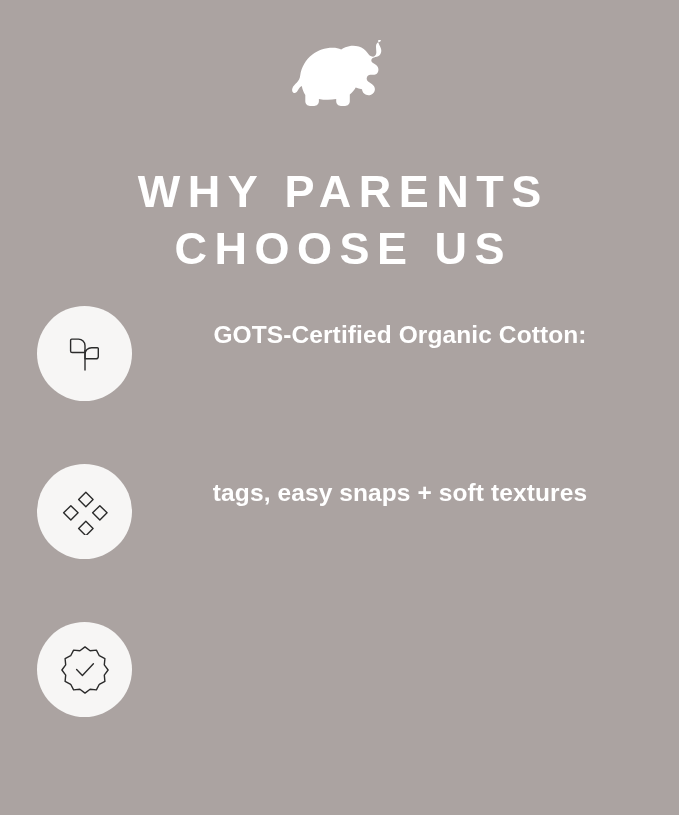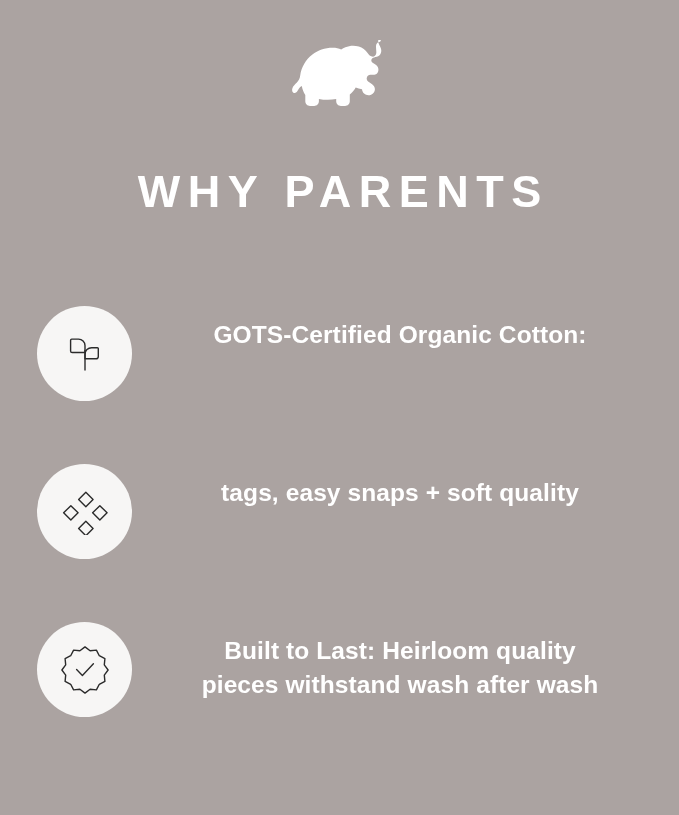"CHOOSE US" span.heading-line { html: none -> <span>CHOOSE US</span> }
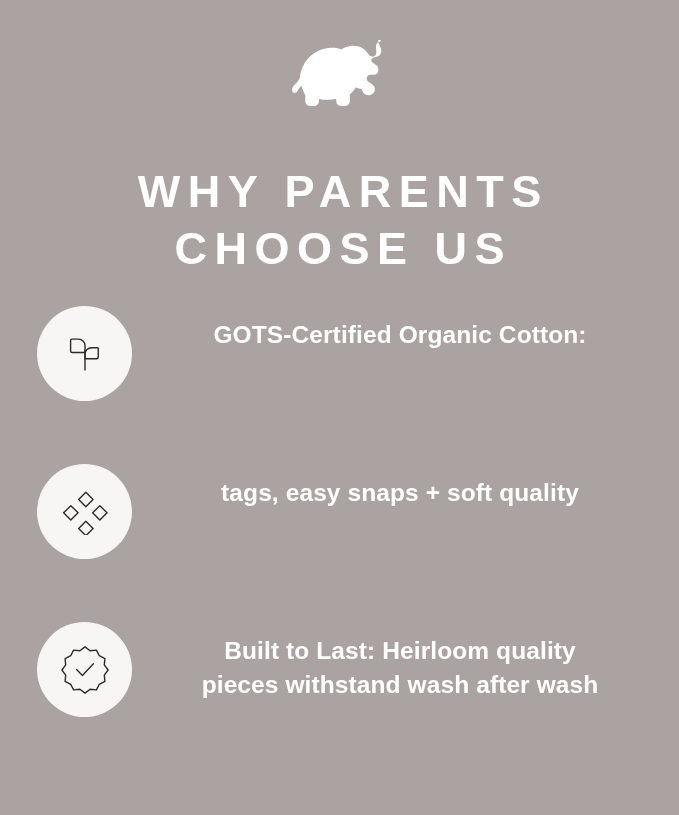"tags, easy snaps + soft" span.tline { text: quality -> textures }
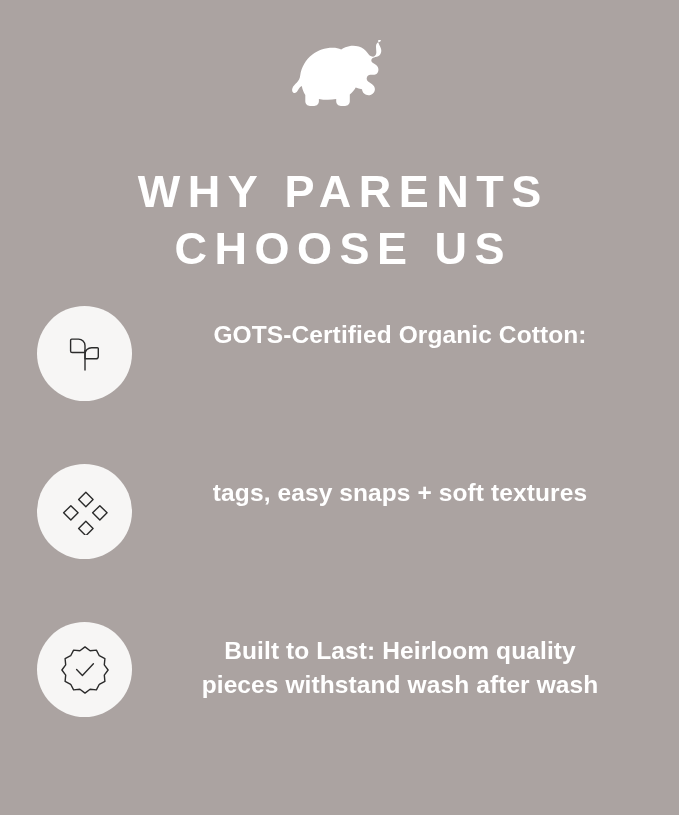"Built to Last: Heirloom quality" div.benefit-text { html: <div> <span>Built to Last: Heirloom quality</span> <span>pieces withstand wash after wash</span> </div> -> none }
